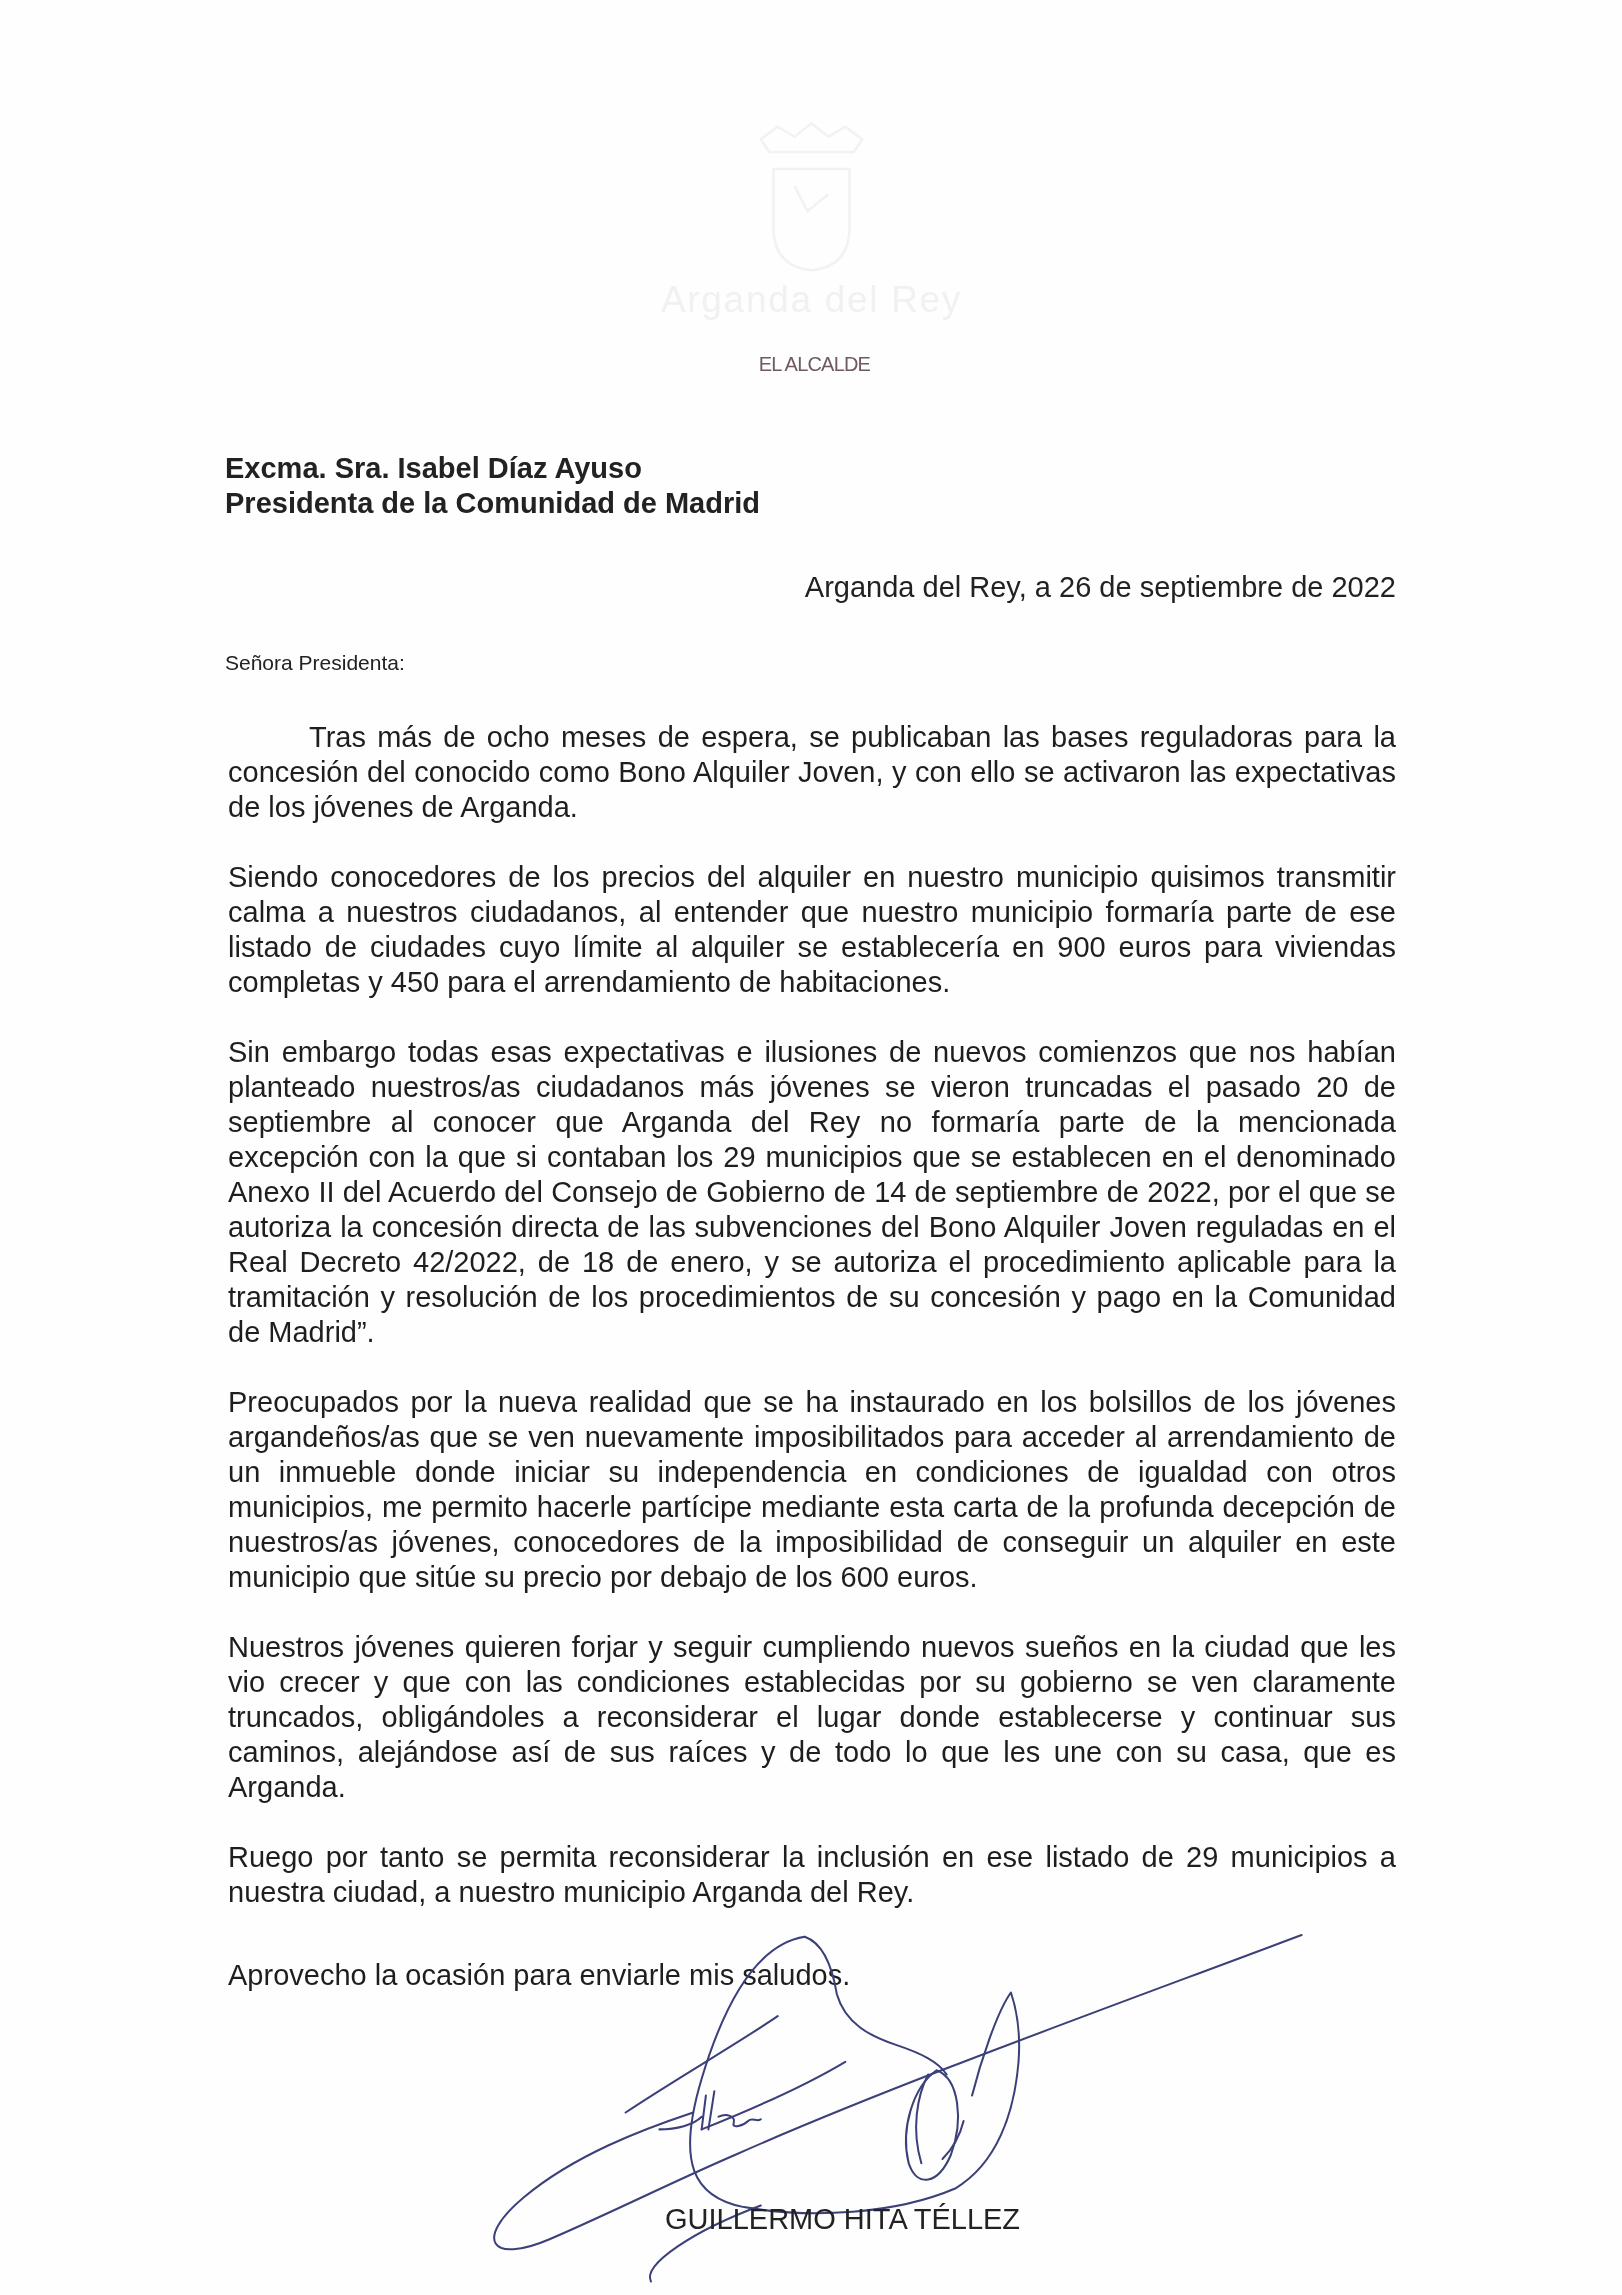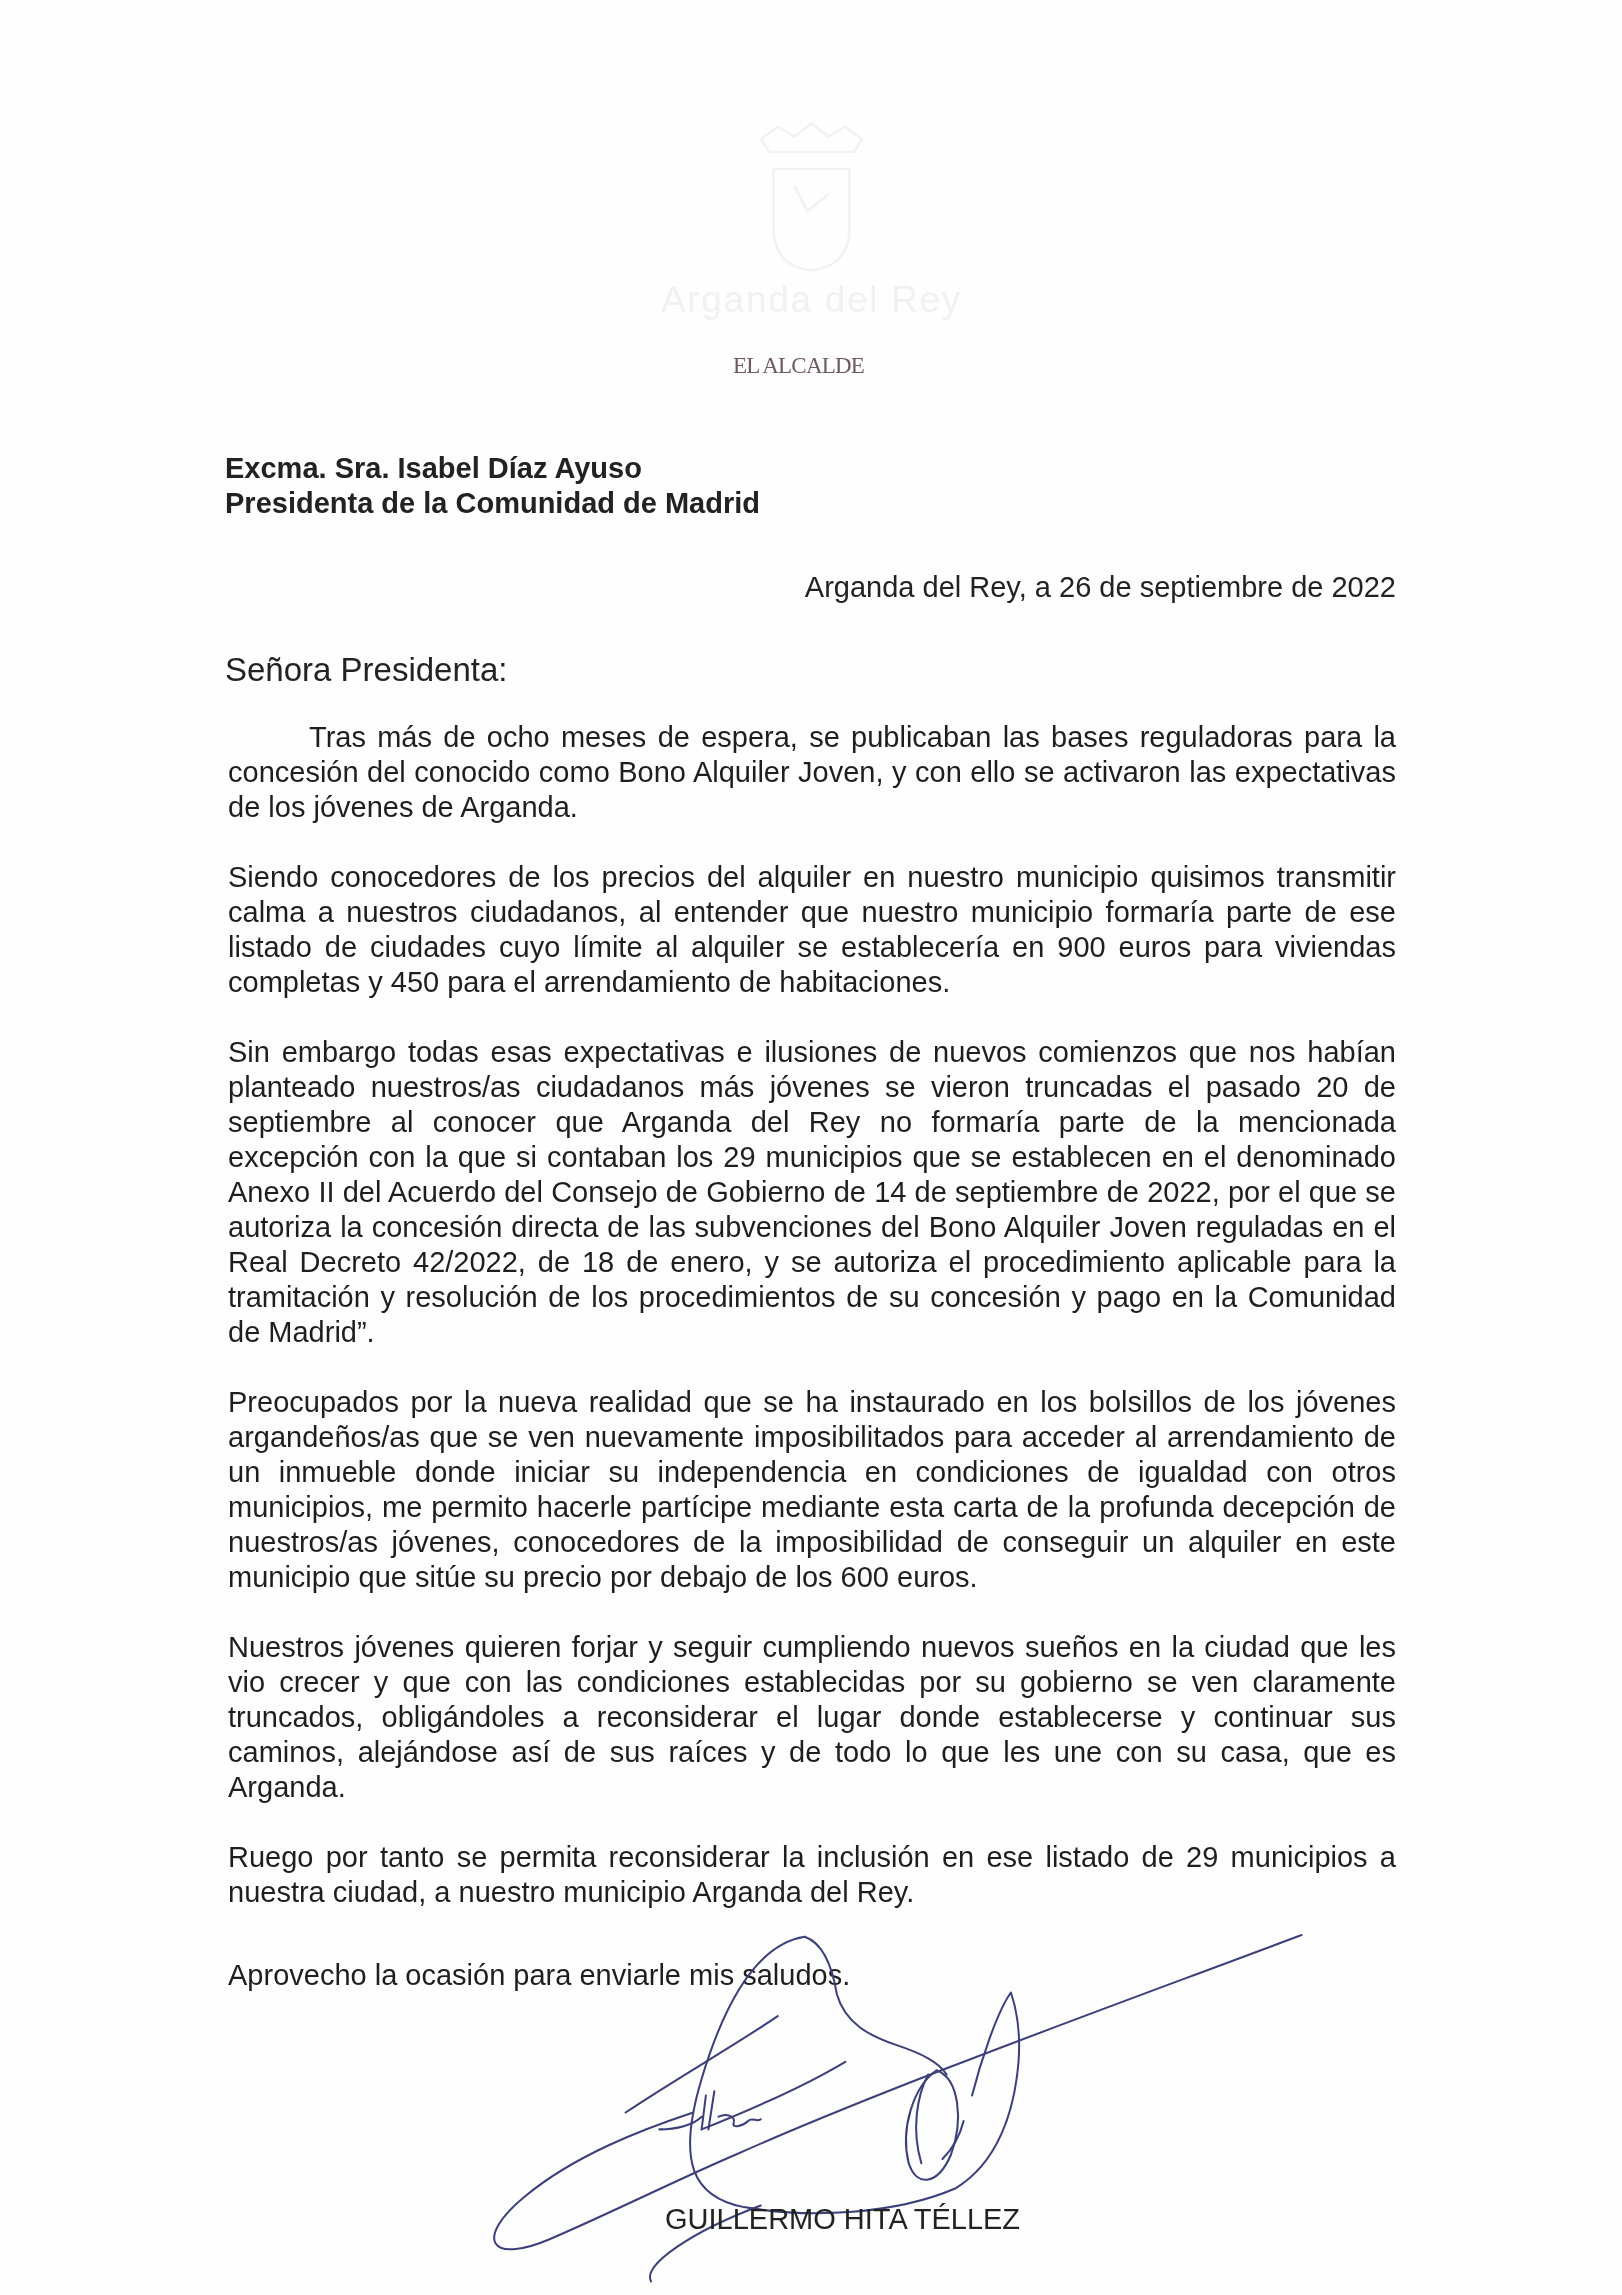"EL ALCALDE" .mayor-title { font-family: Liberation Serif, serif -> Liberation Sans, sans-serif; font-size: 23px -> 20px; left: 0 -> 16px }
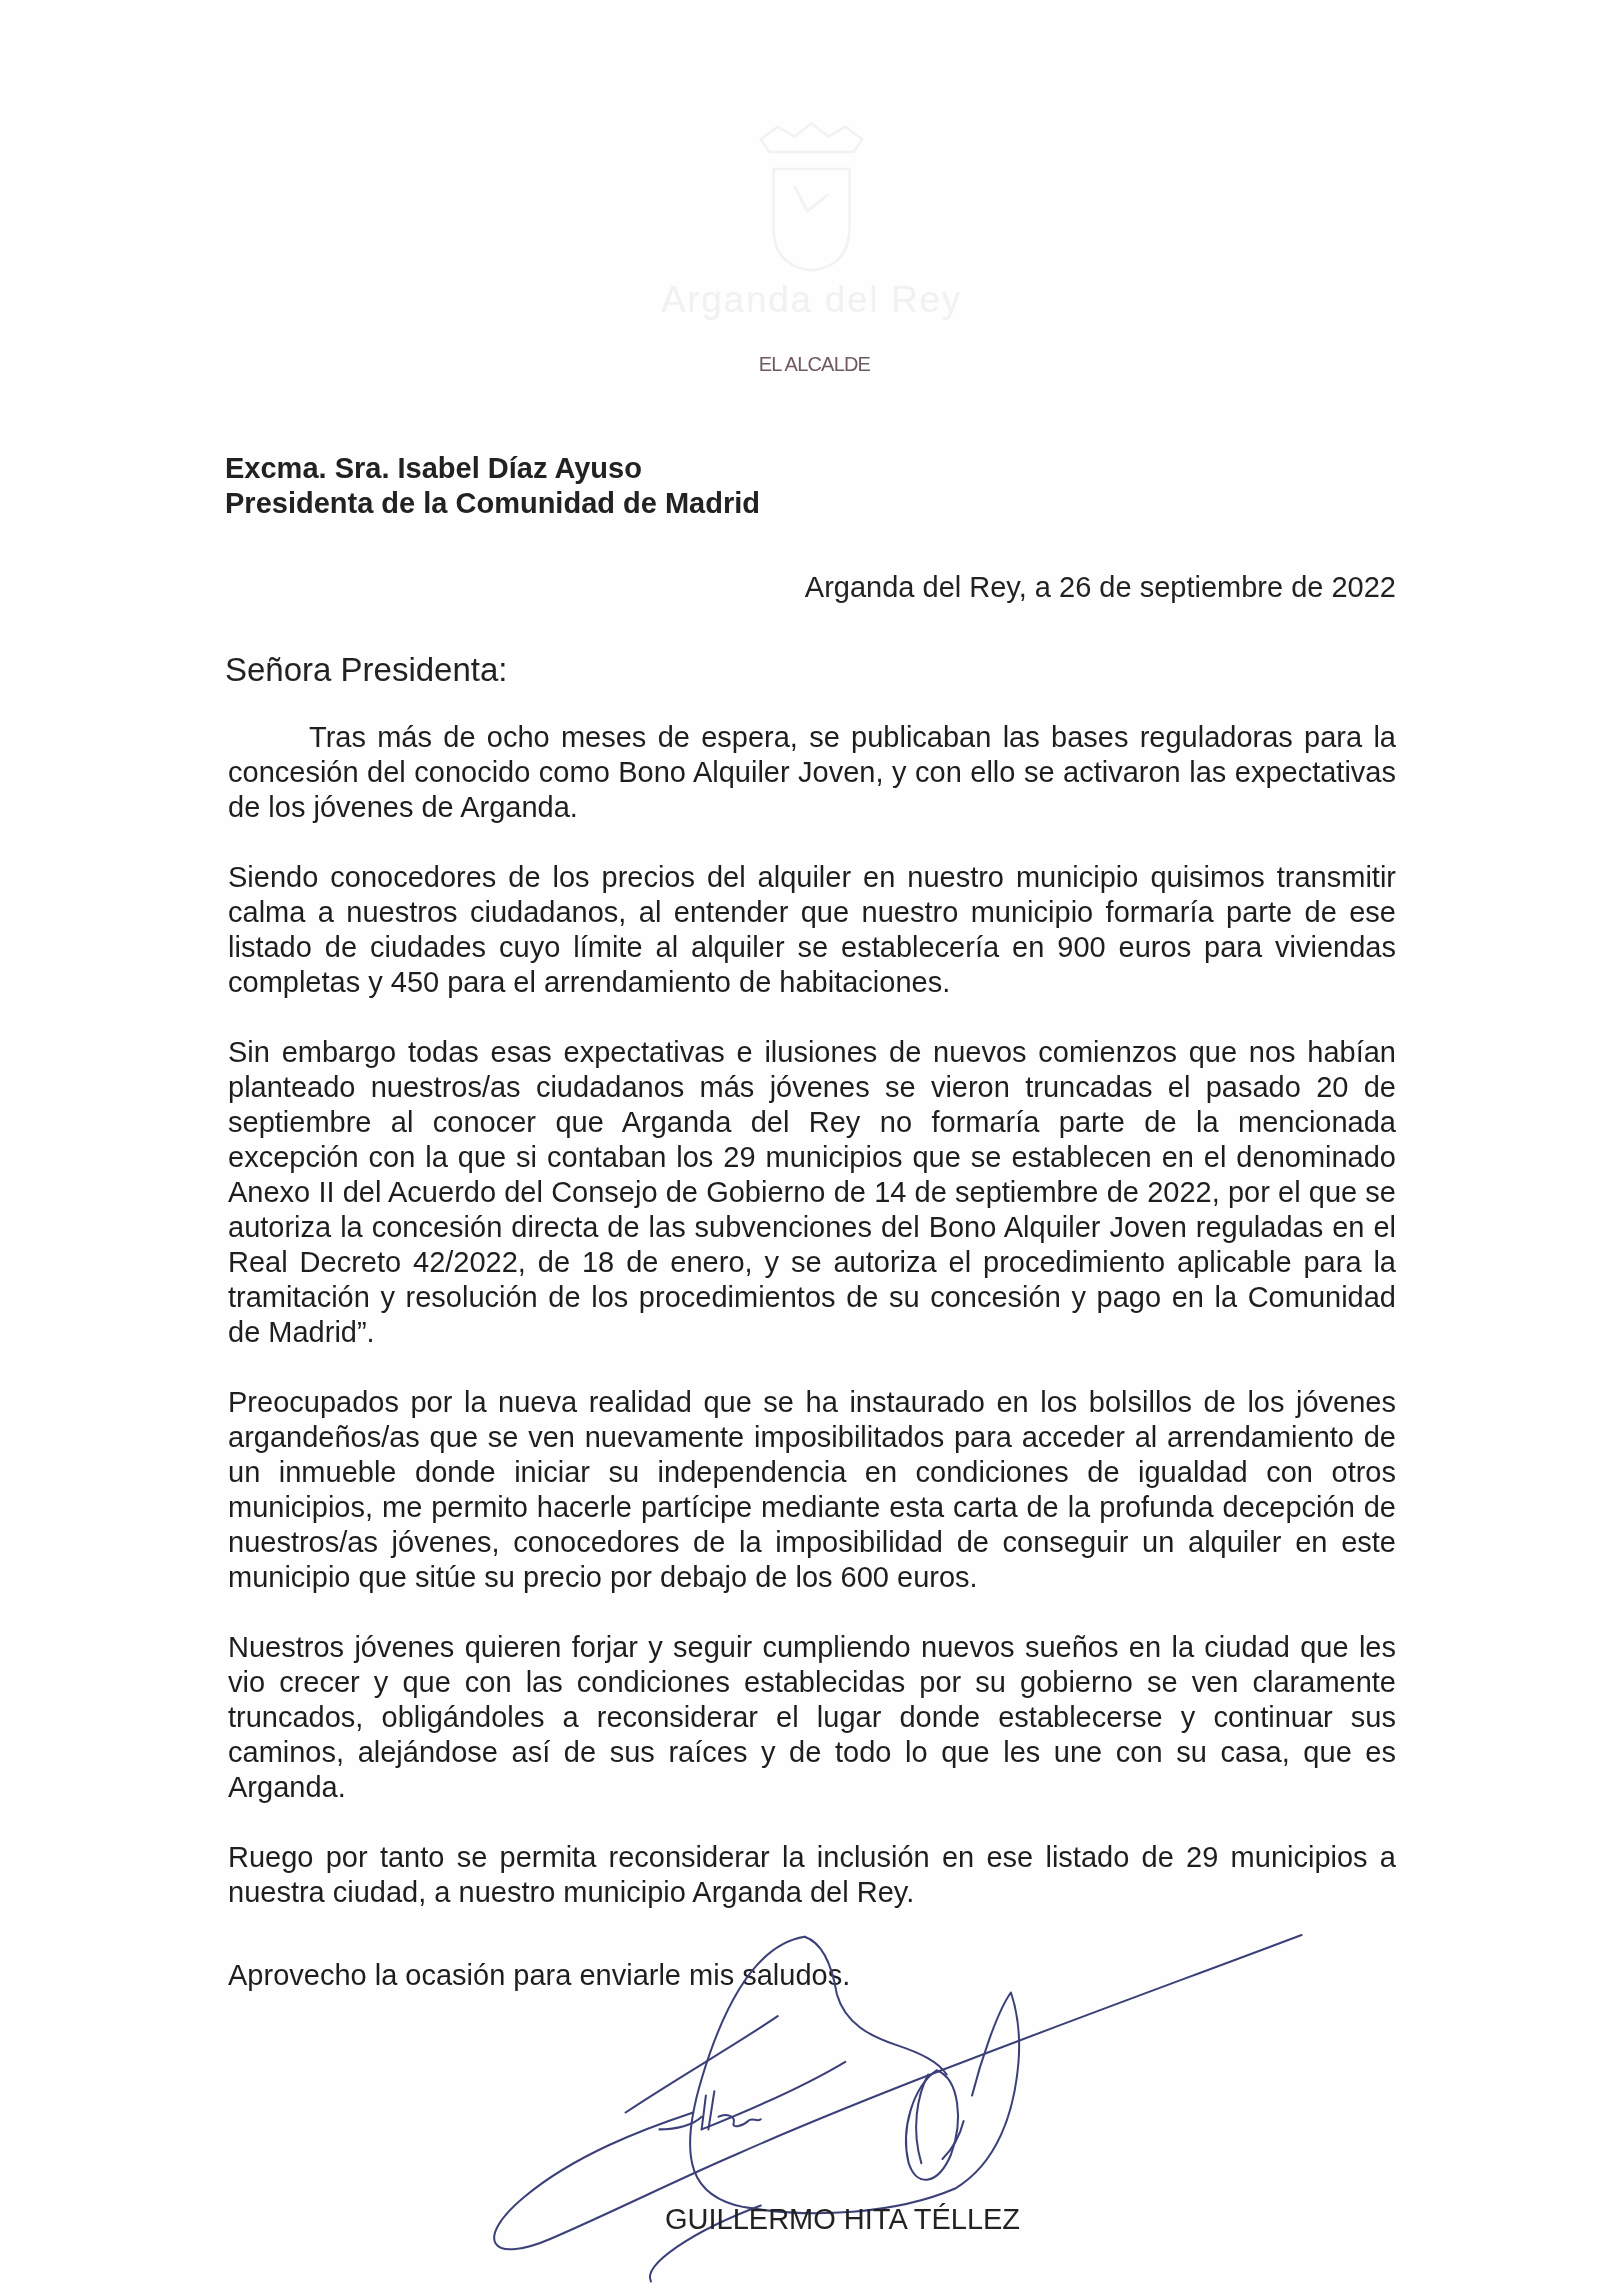"Señora Presidenta:" .salutation { font-size: 33px -> 21px }
